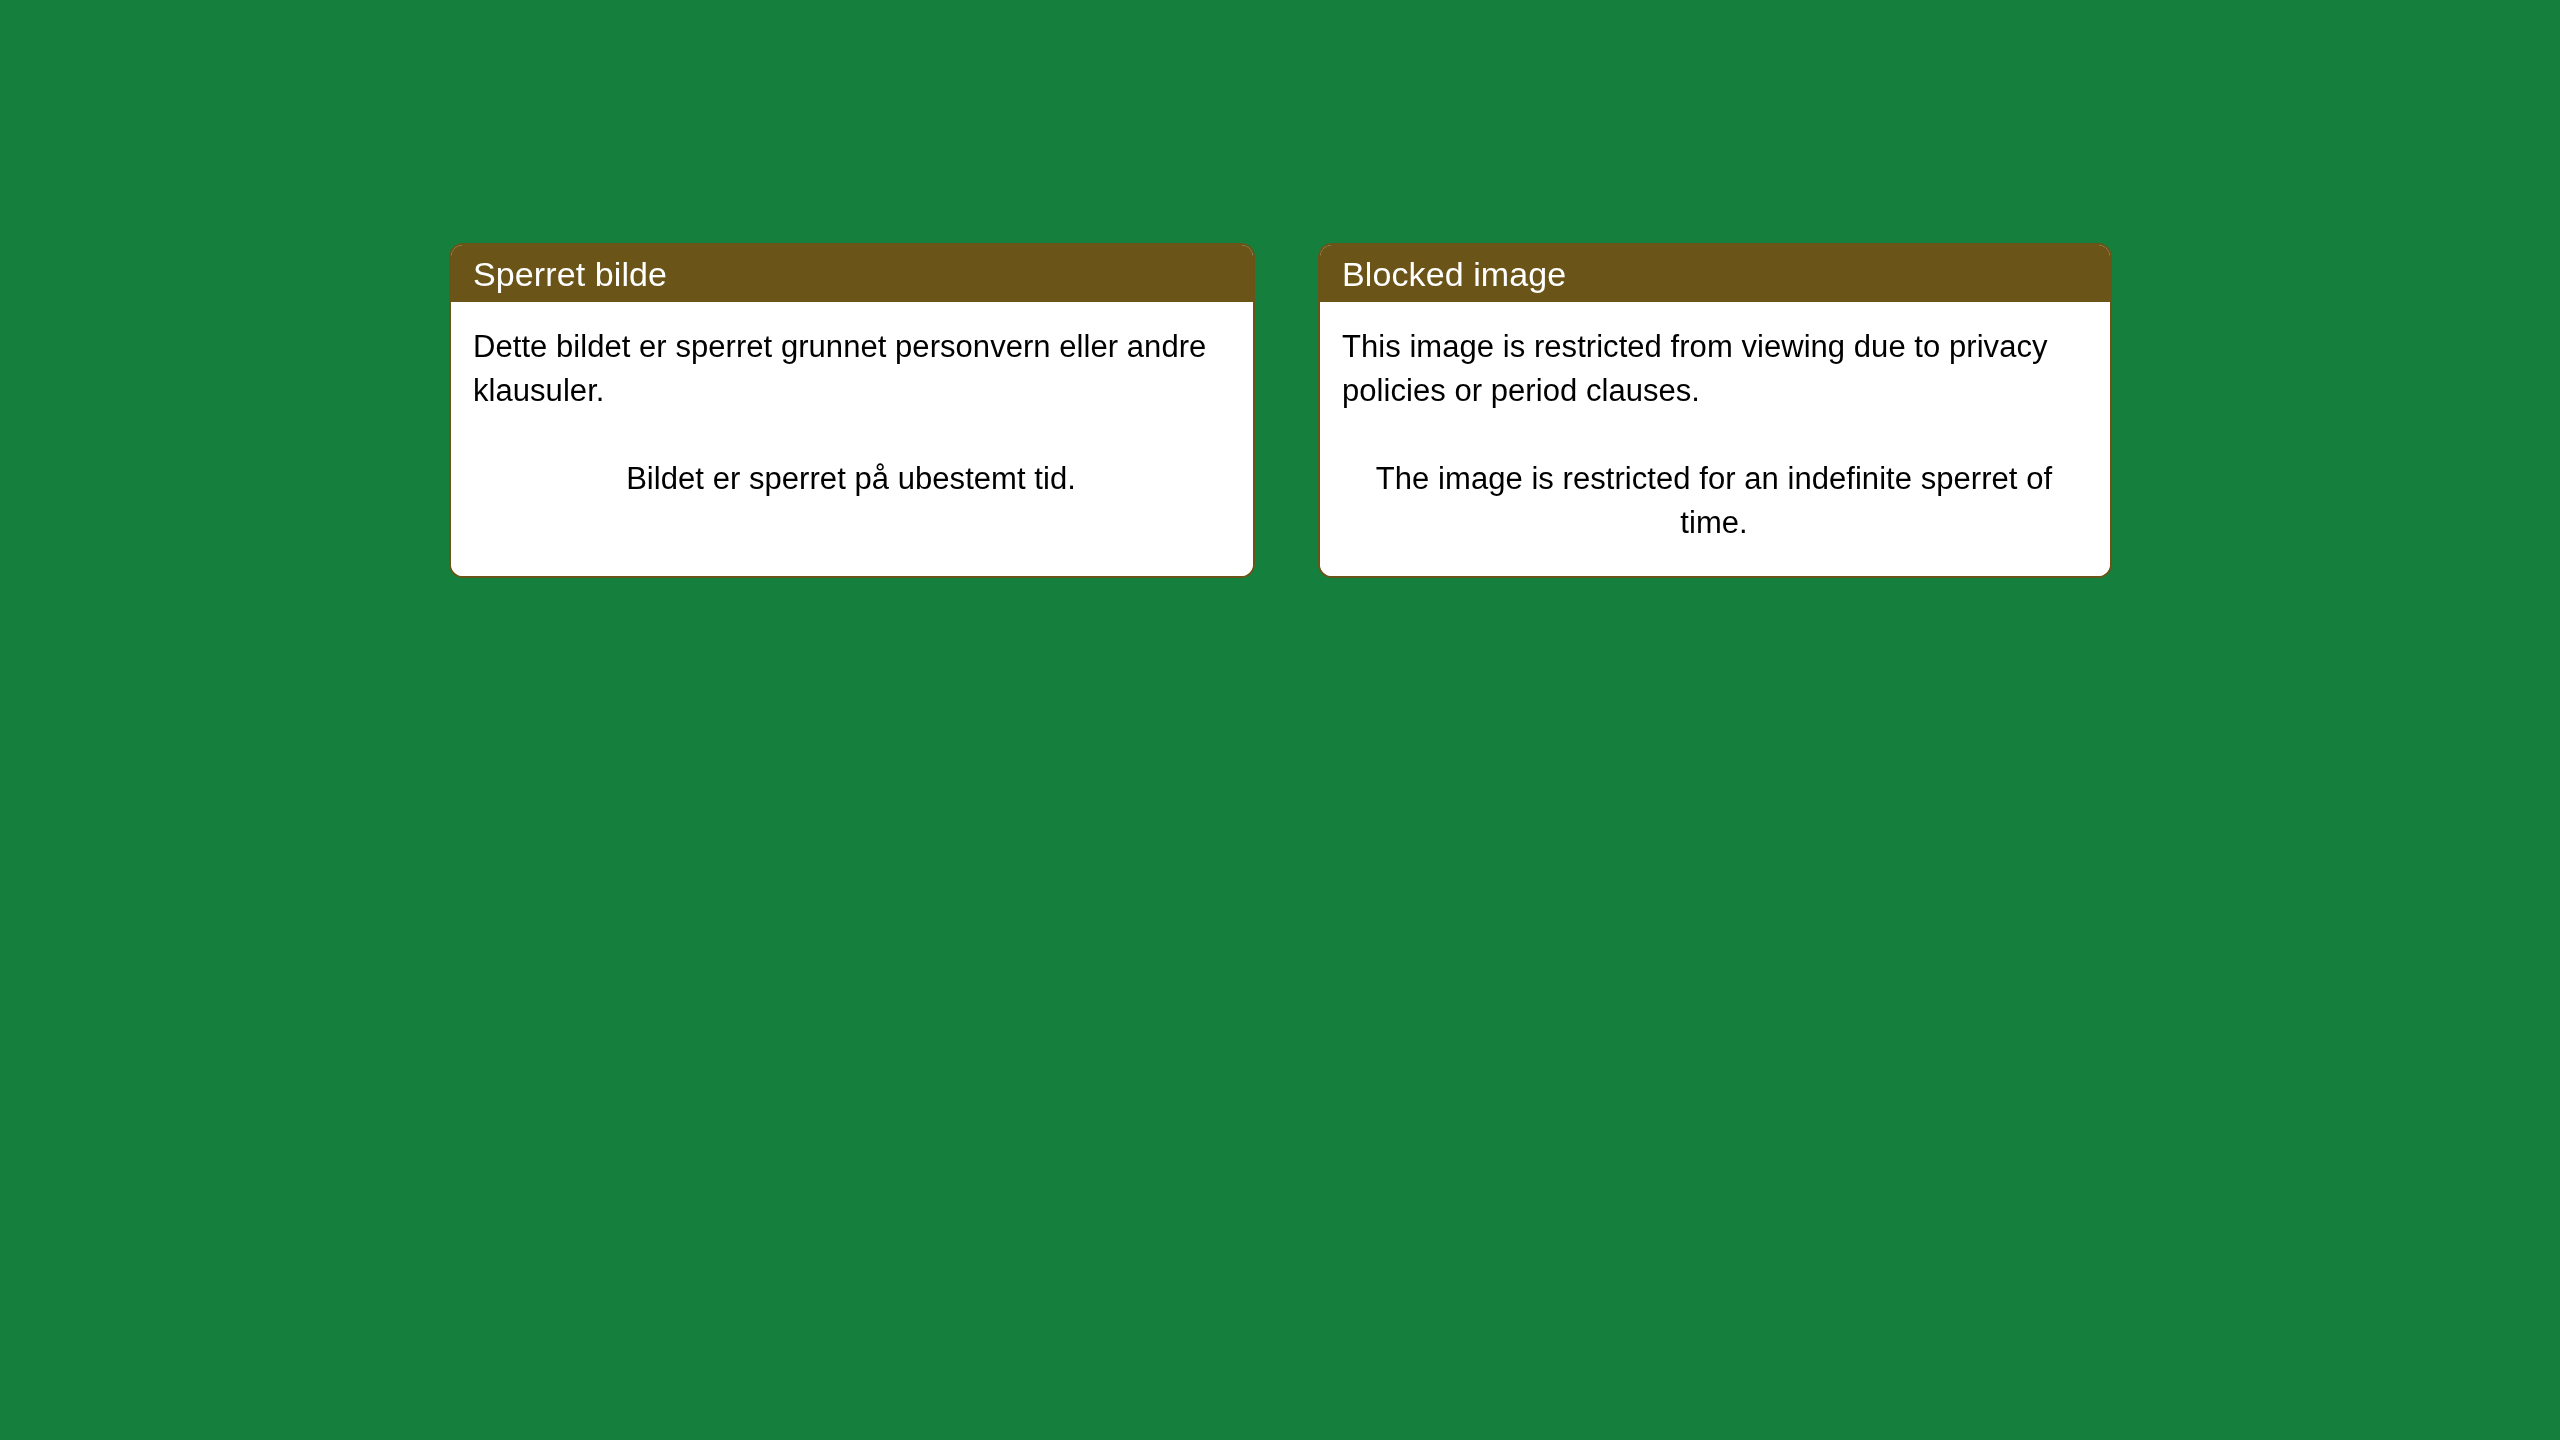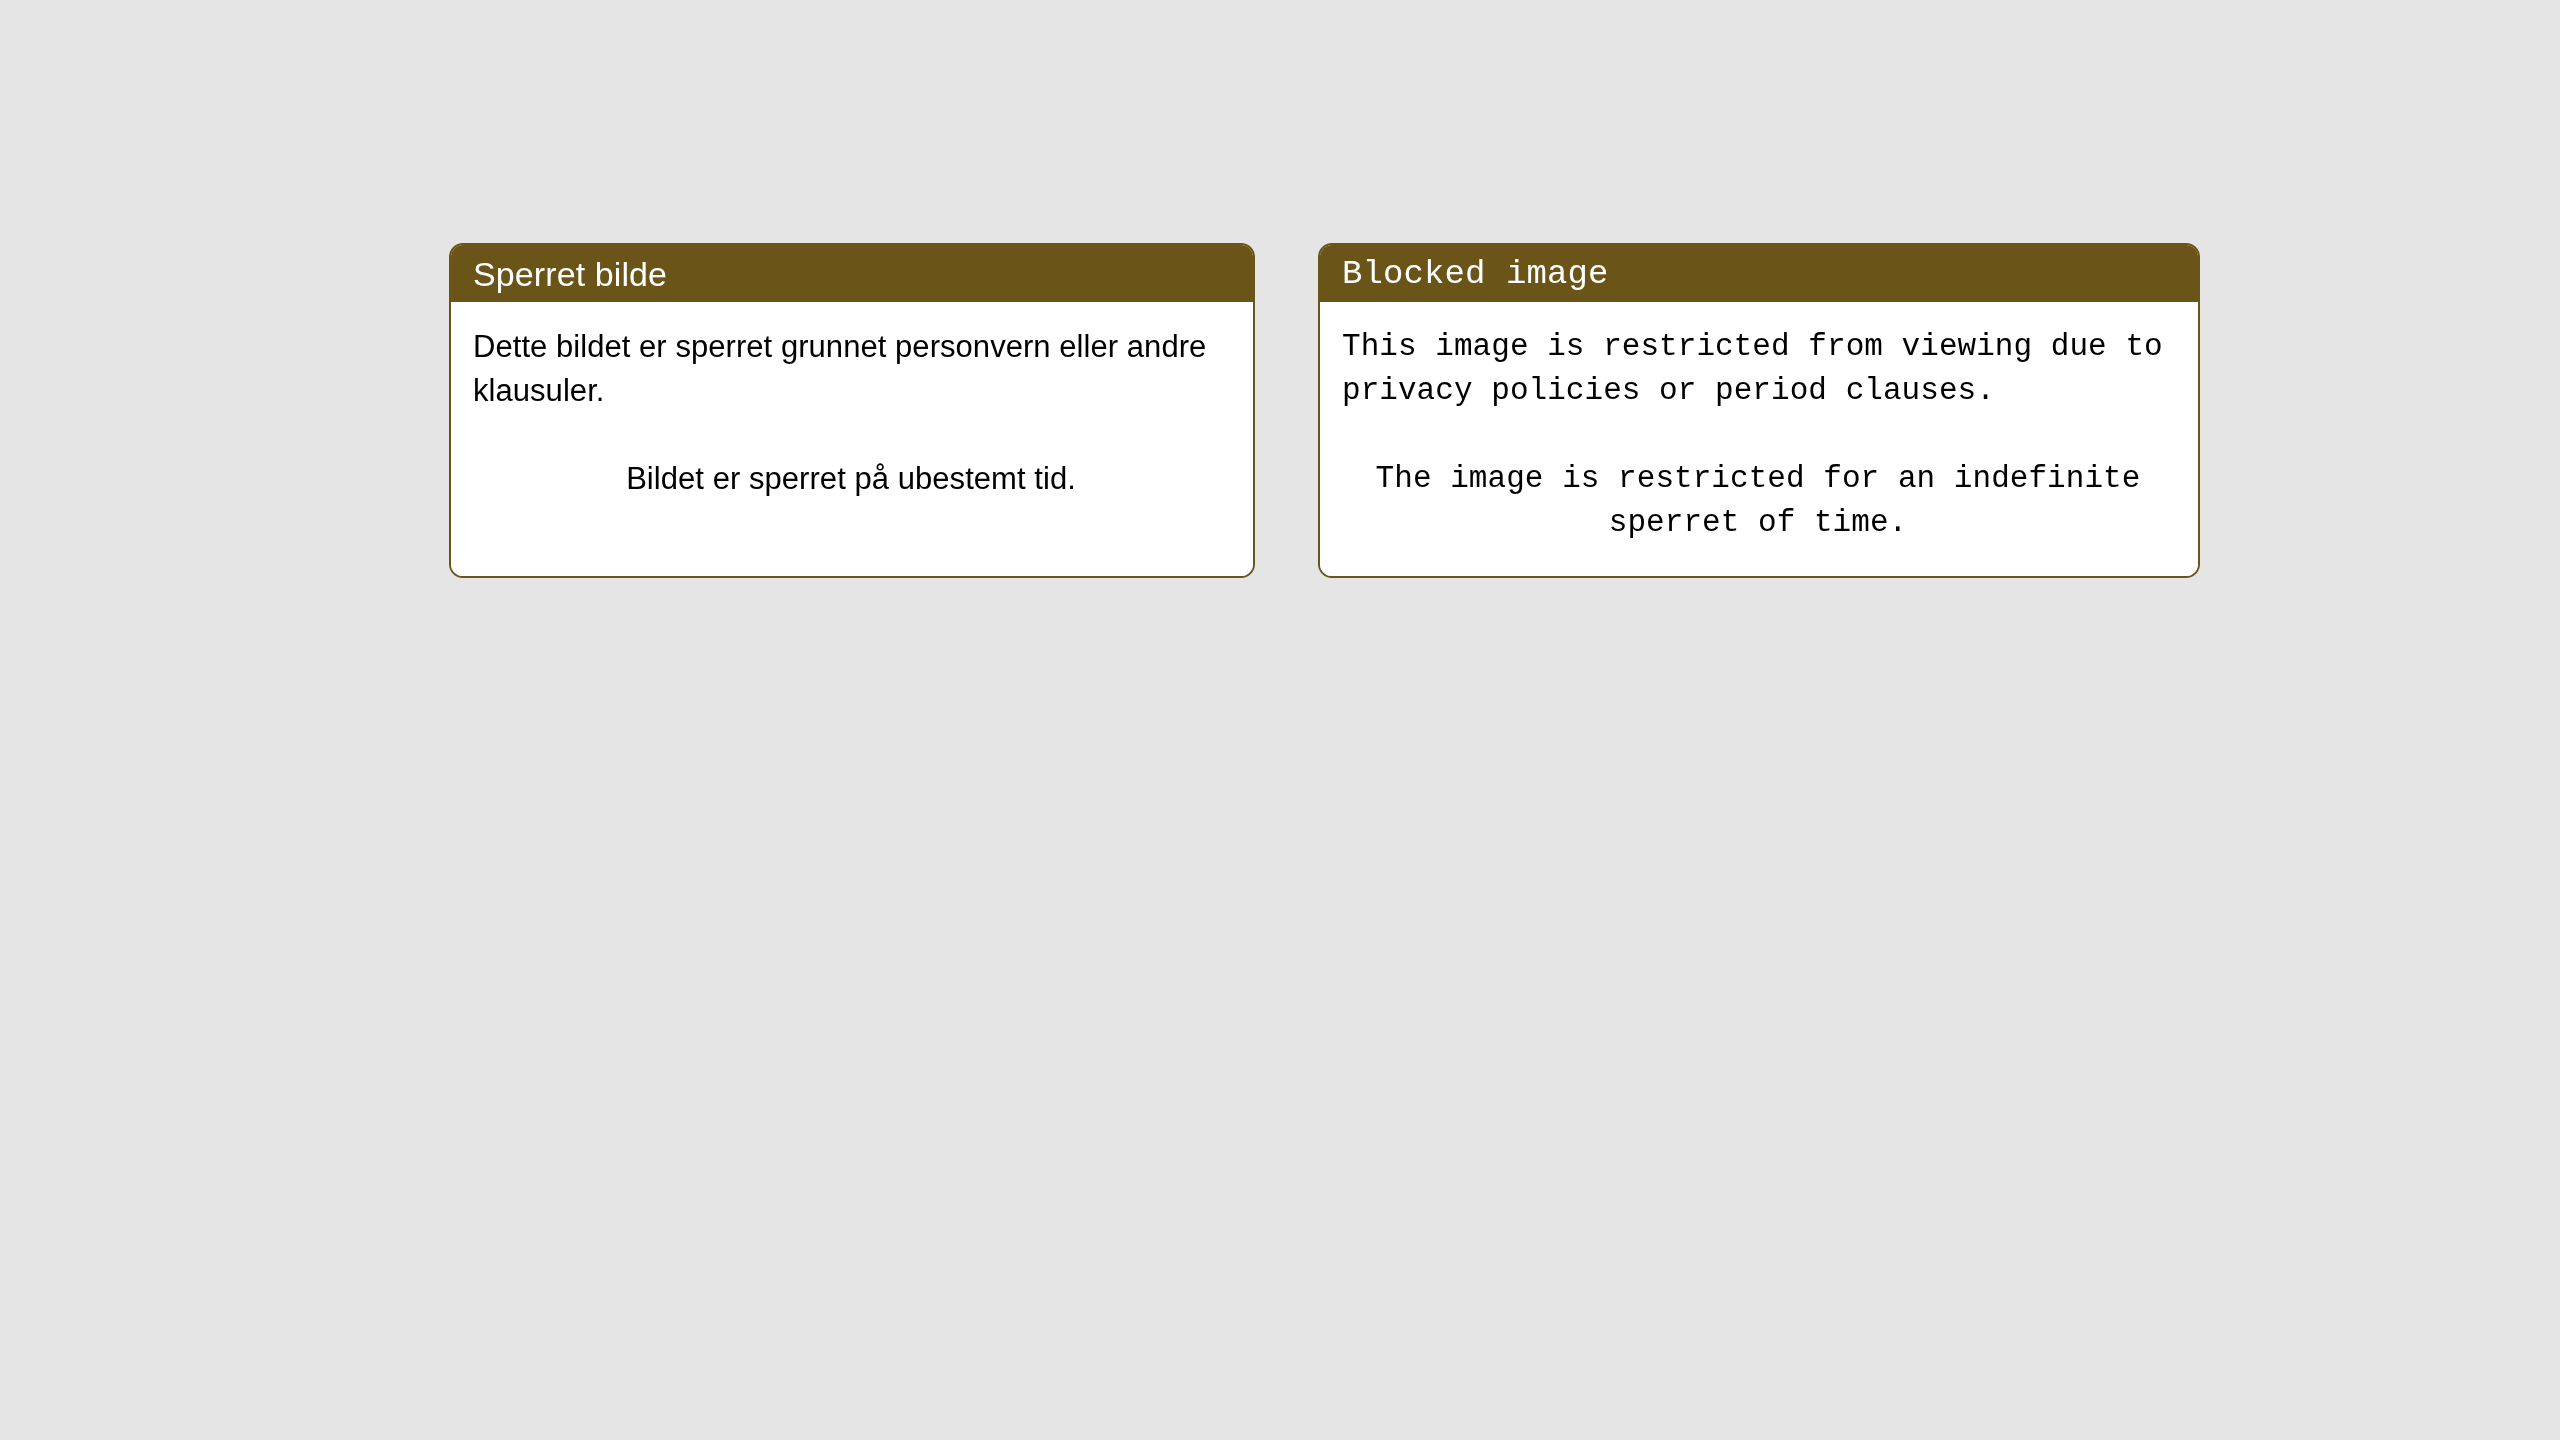"Sperret bilde" .canvas { background: #e5e5e5 -> #15803d }
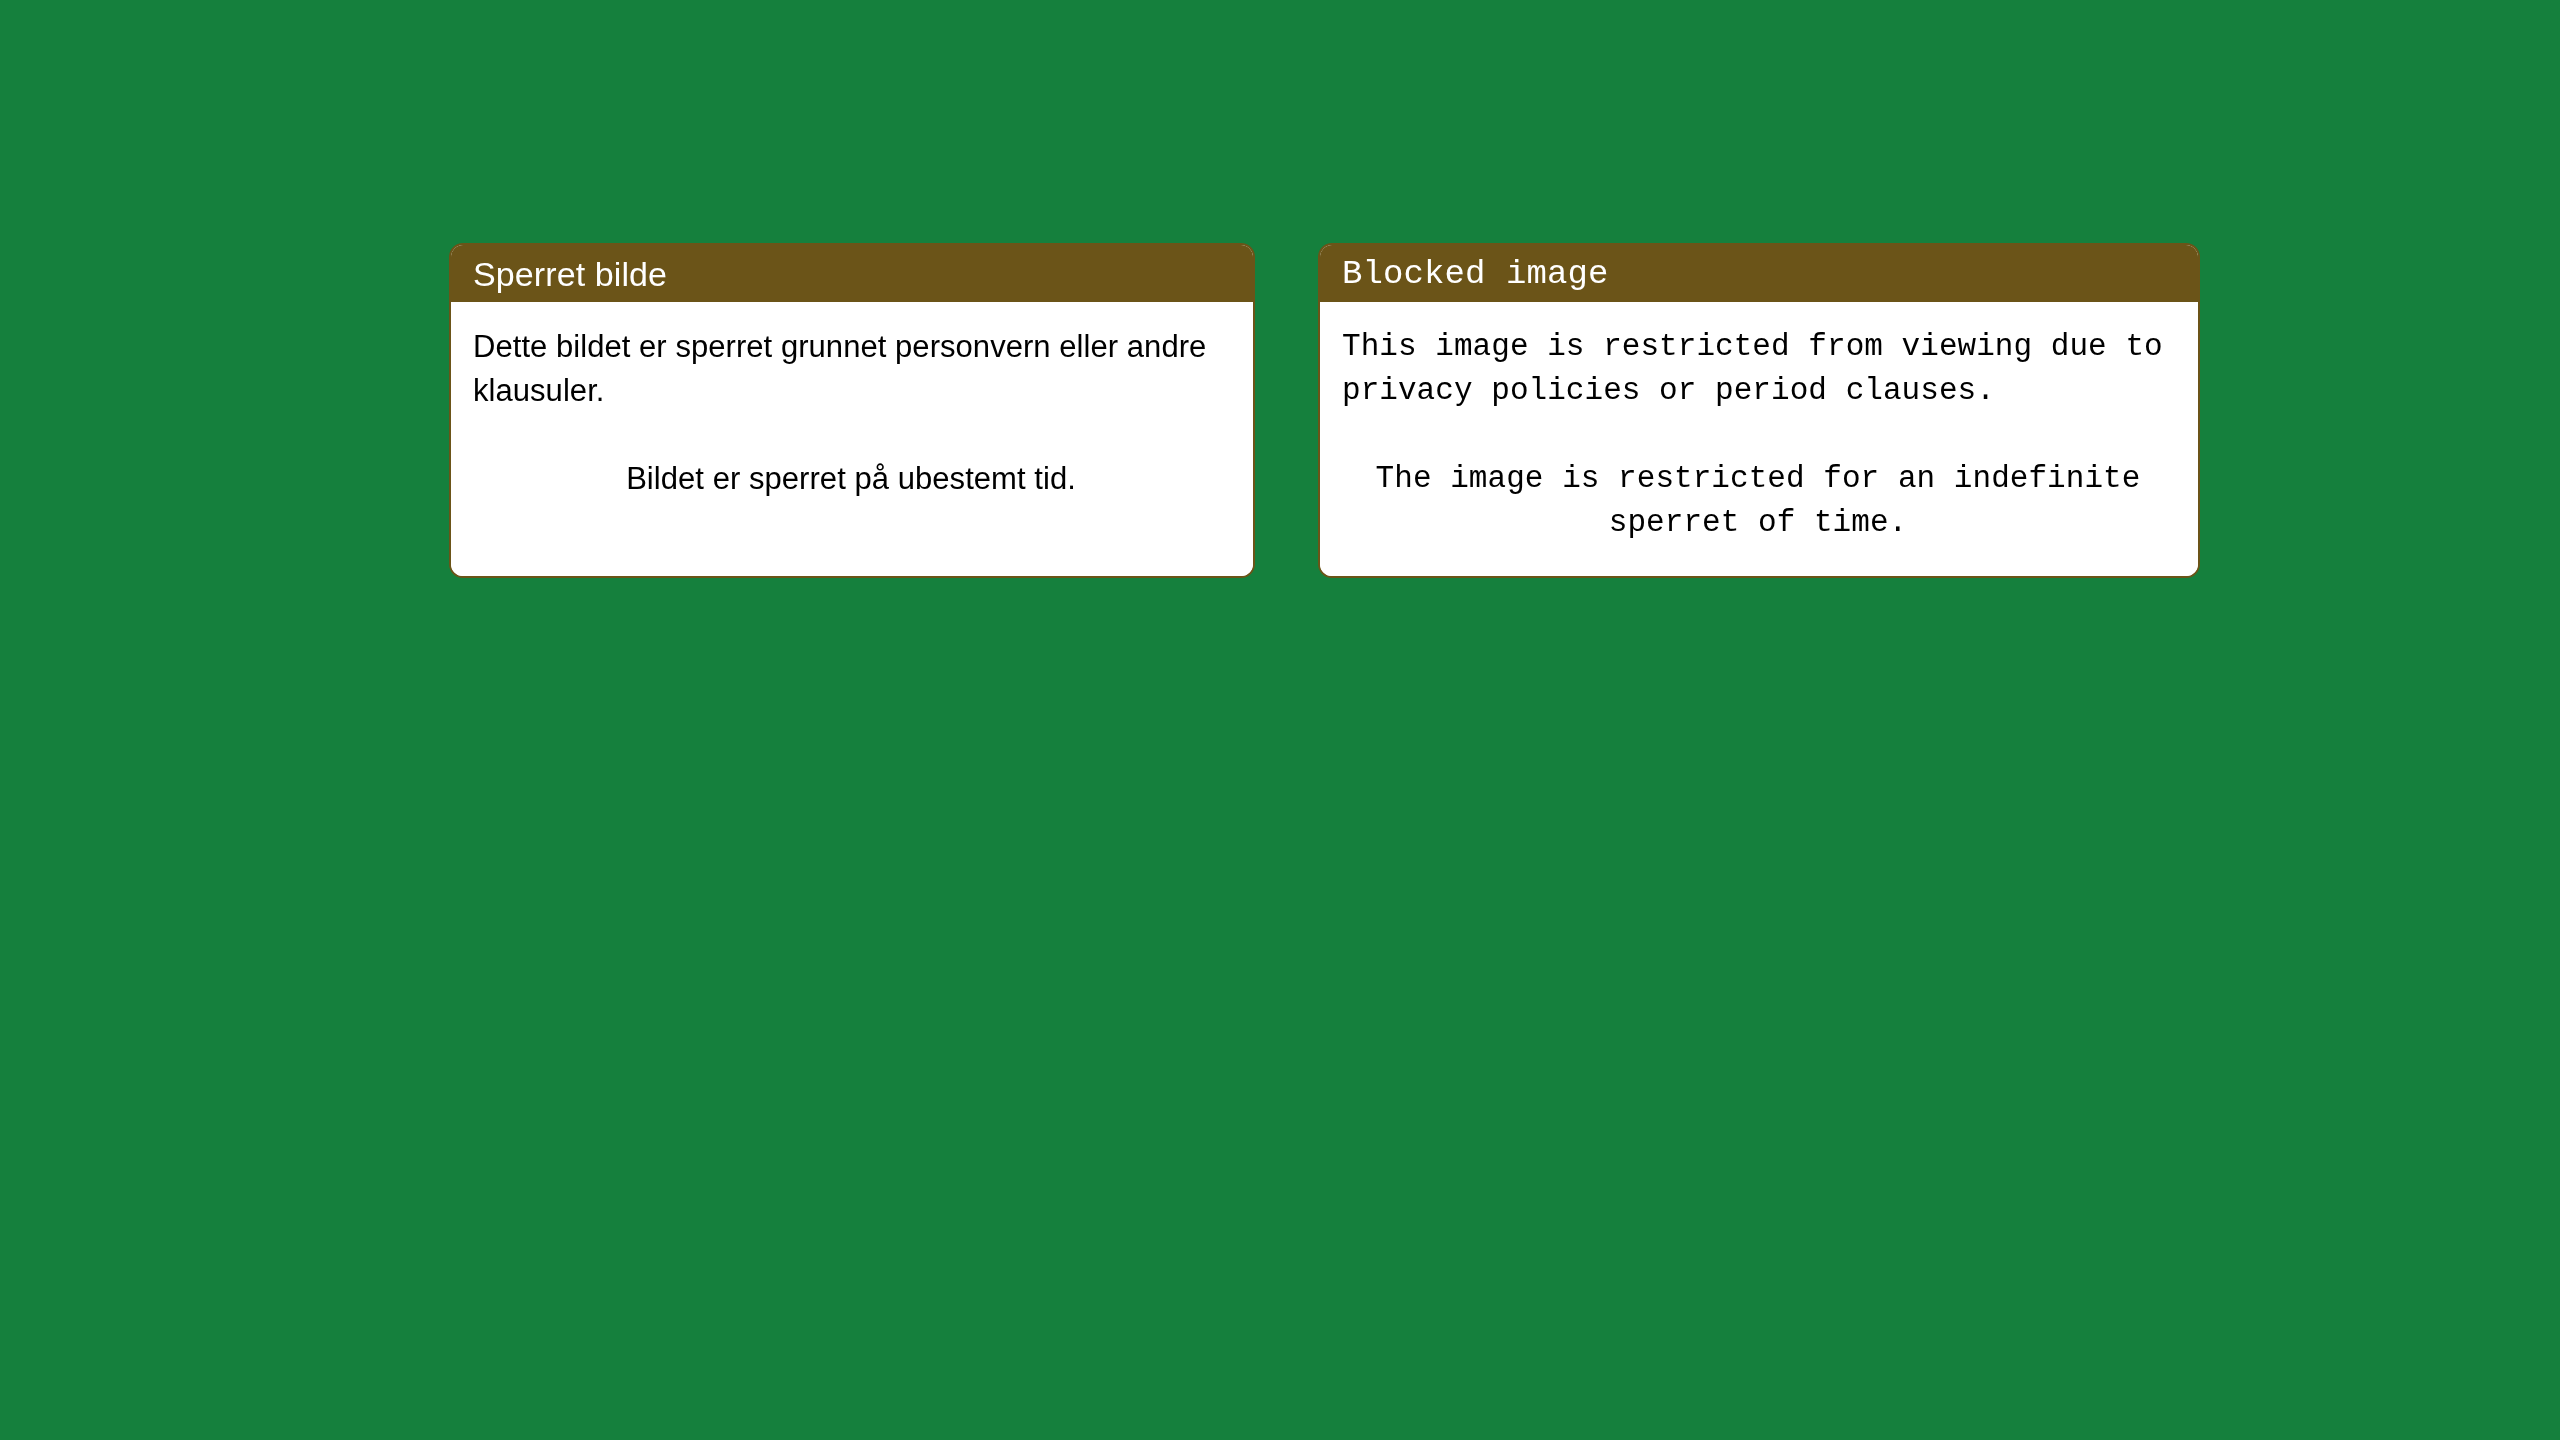"Blocked image" .notice-card.card-en { font-family: Liberation Mono, monospace -> none; width: 882px -> 794px }
